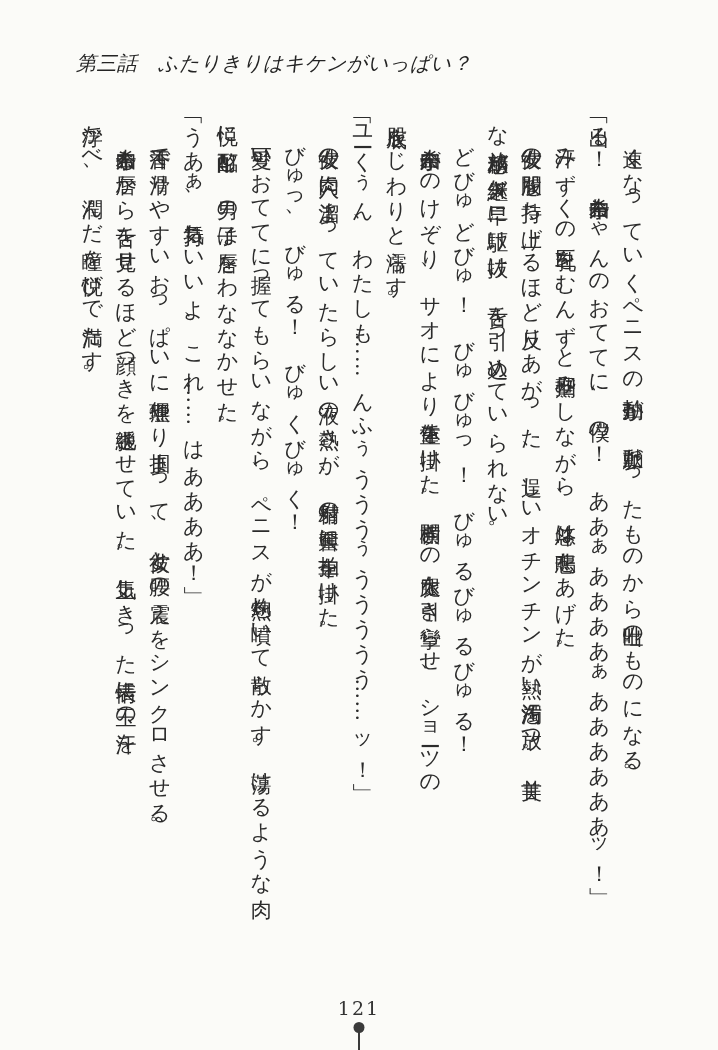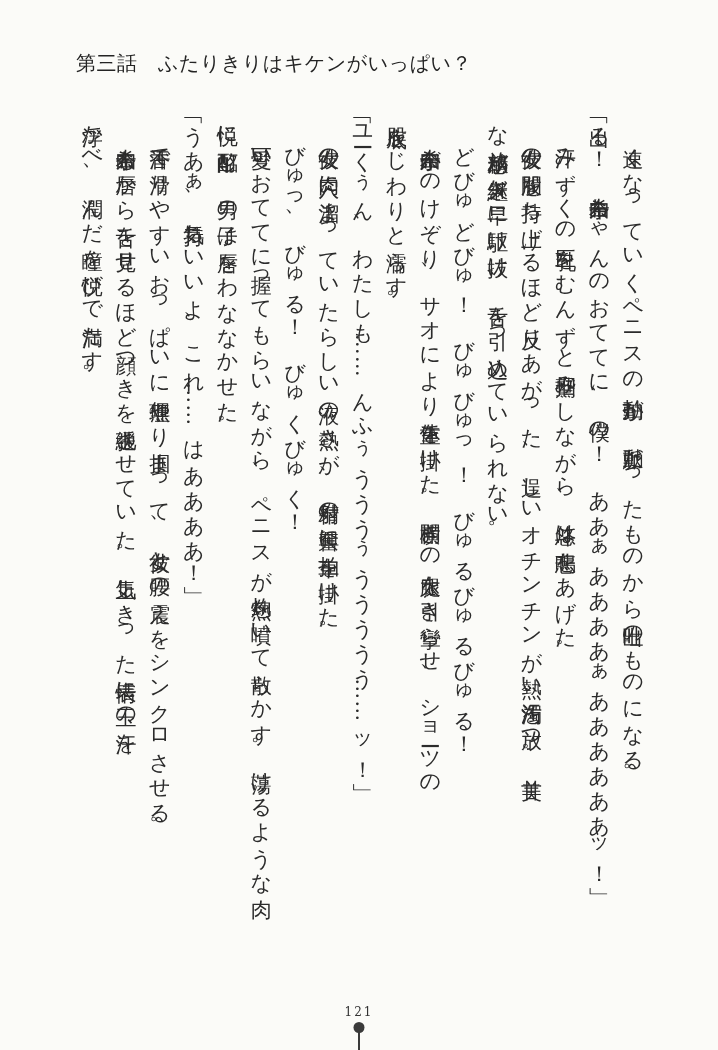"第三話 ふたりきりはキケンがいっぱい？" .chapter-header { font-style: none -> italic }
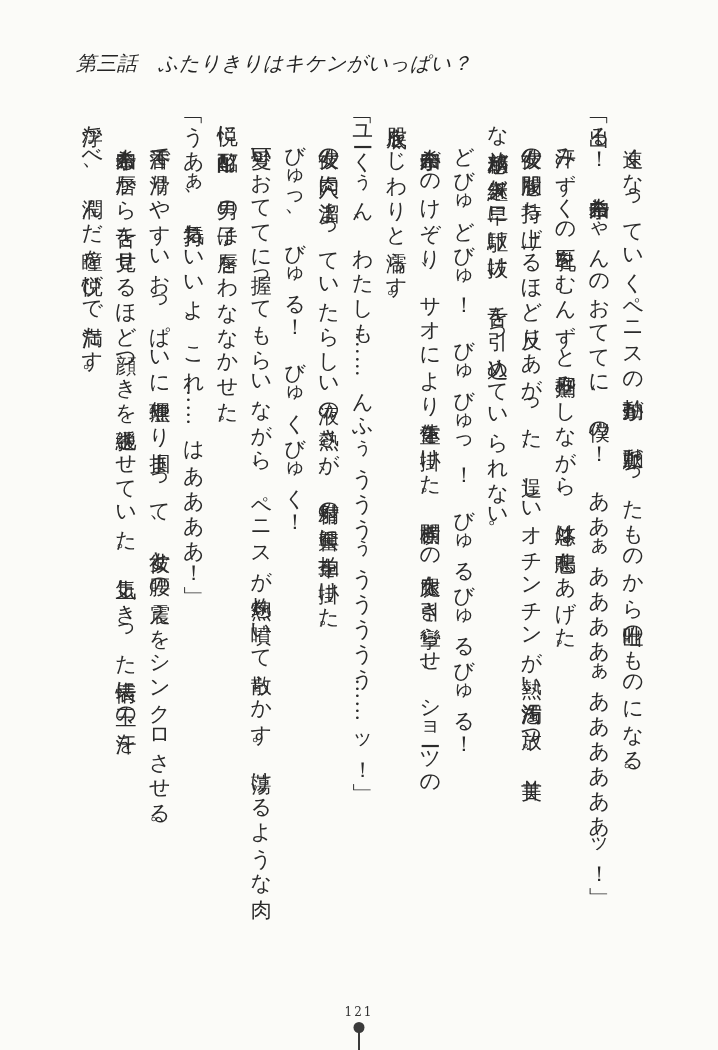"121" .page-number { font-size: 12px -> 19px }
